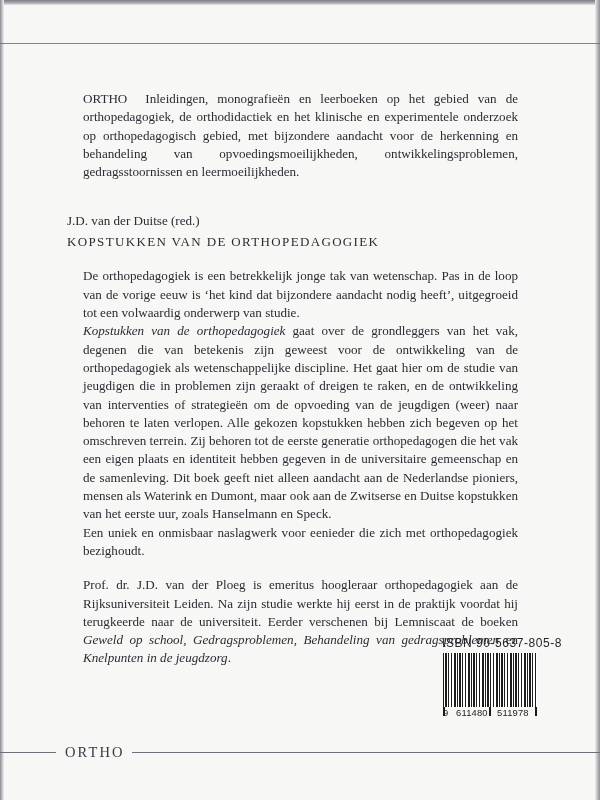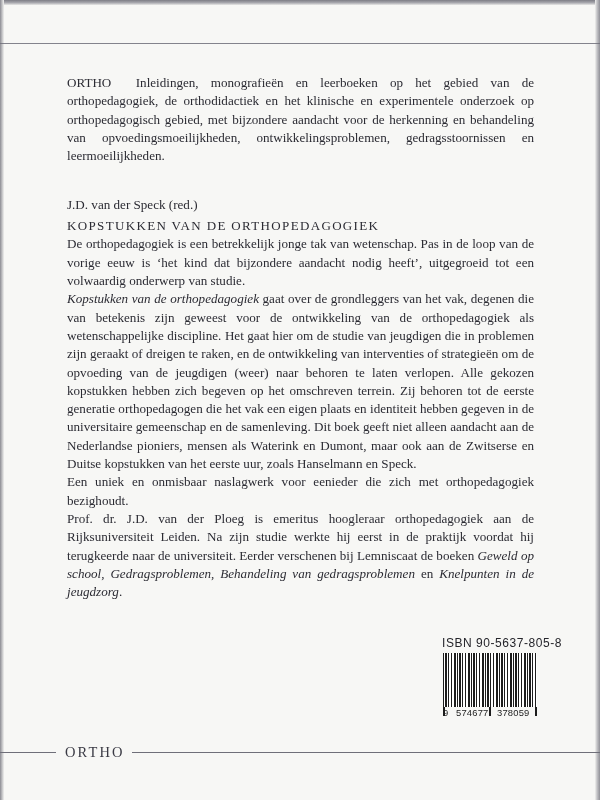"ORTHO Inleidingen, monografieën en" p.body { margin: 0 -> 16px }
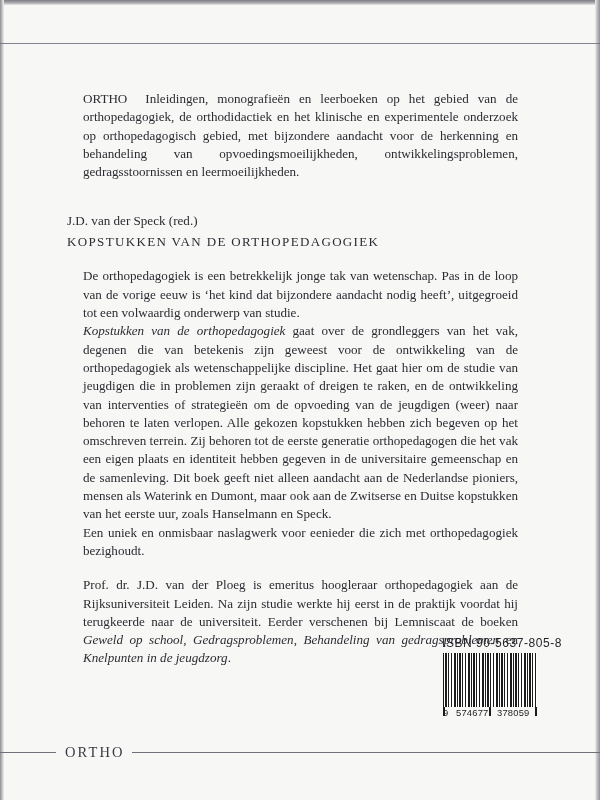"J.D. van der Speck (red.)" span.author-name { text: Speck -> Duitse }
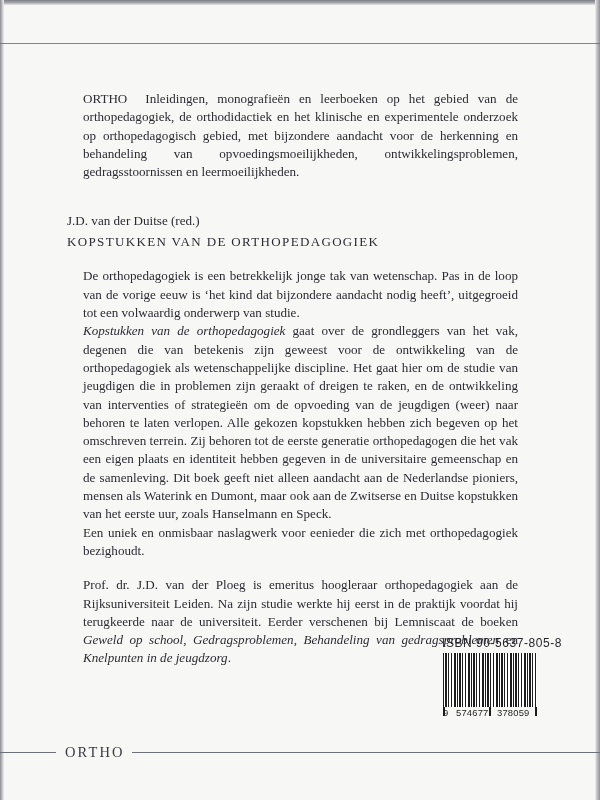"574677" span.ean-mid { text: 574677 -> 611480 }
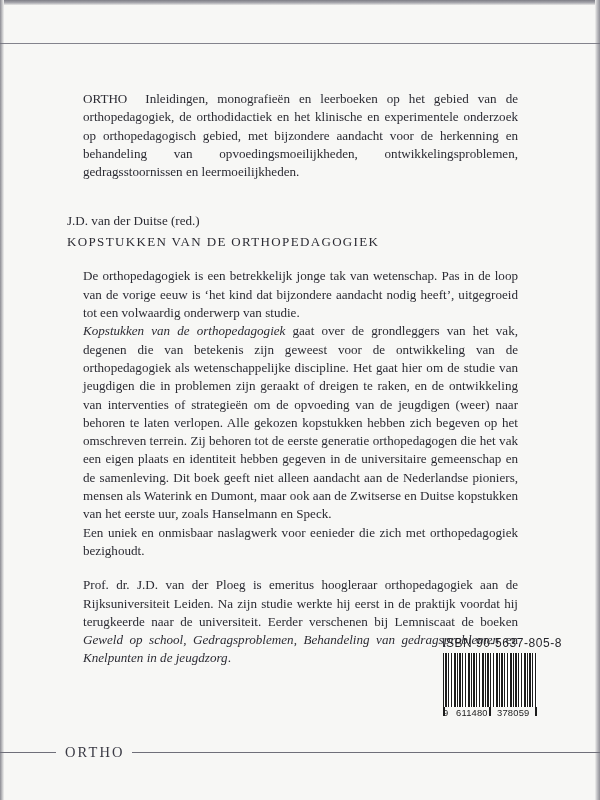"378059" span.ean-end { text: 378059 -> 511978 }
